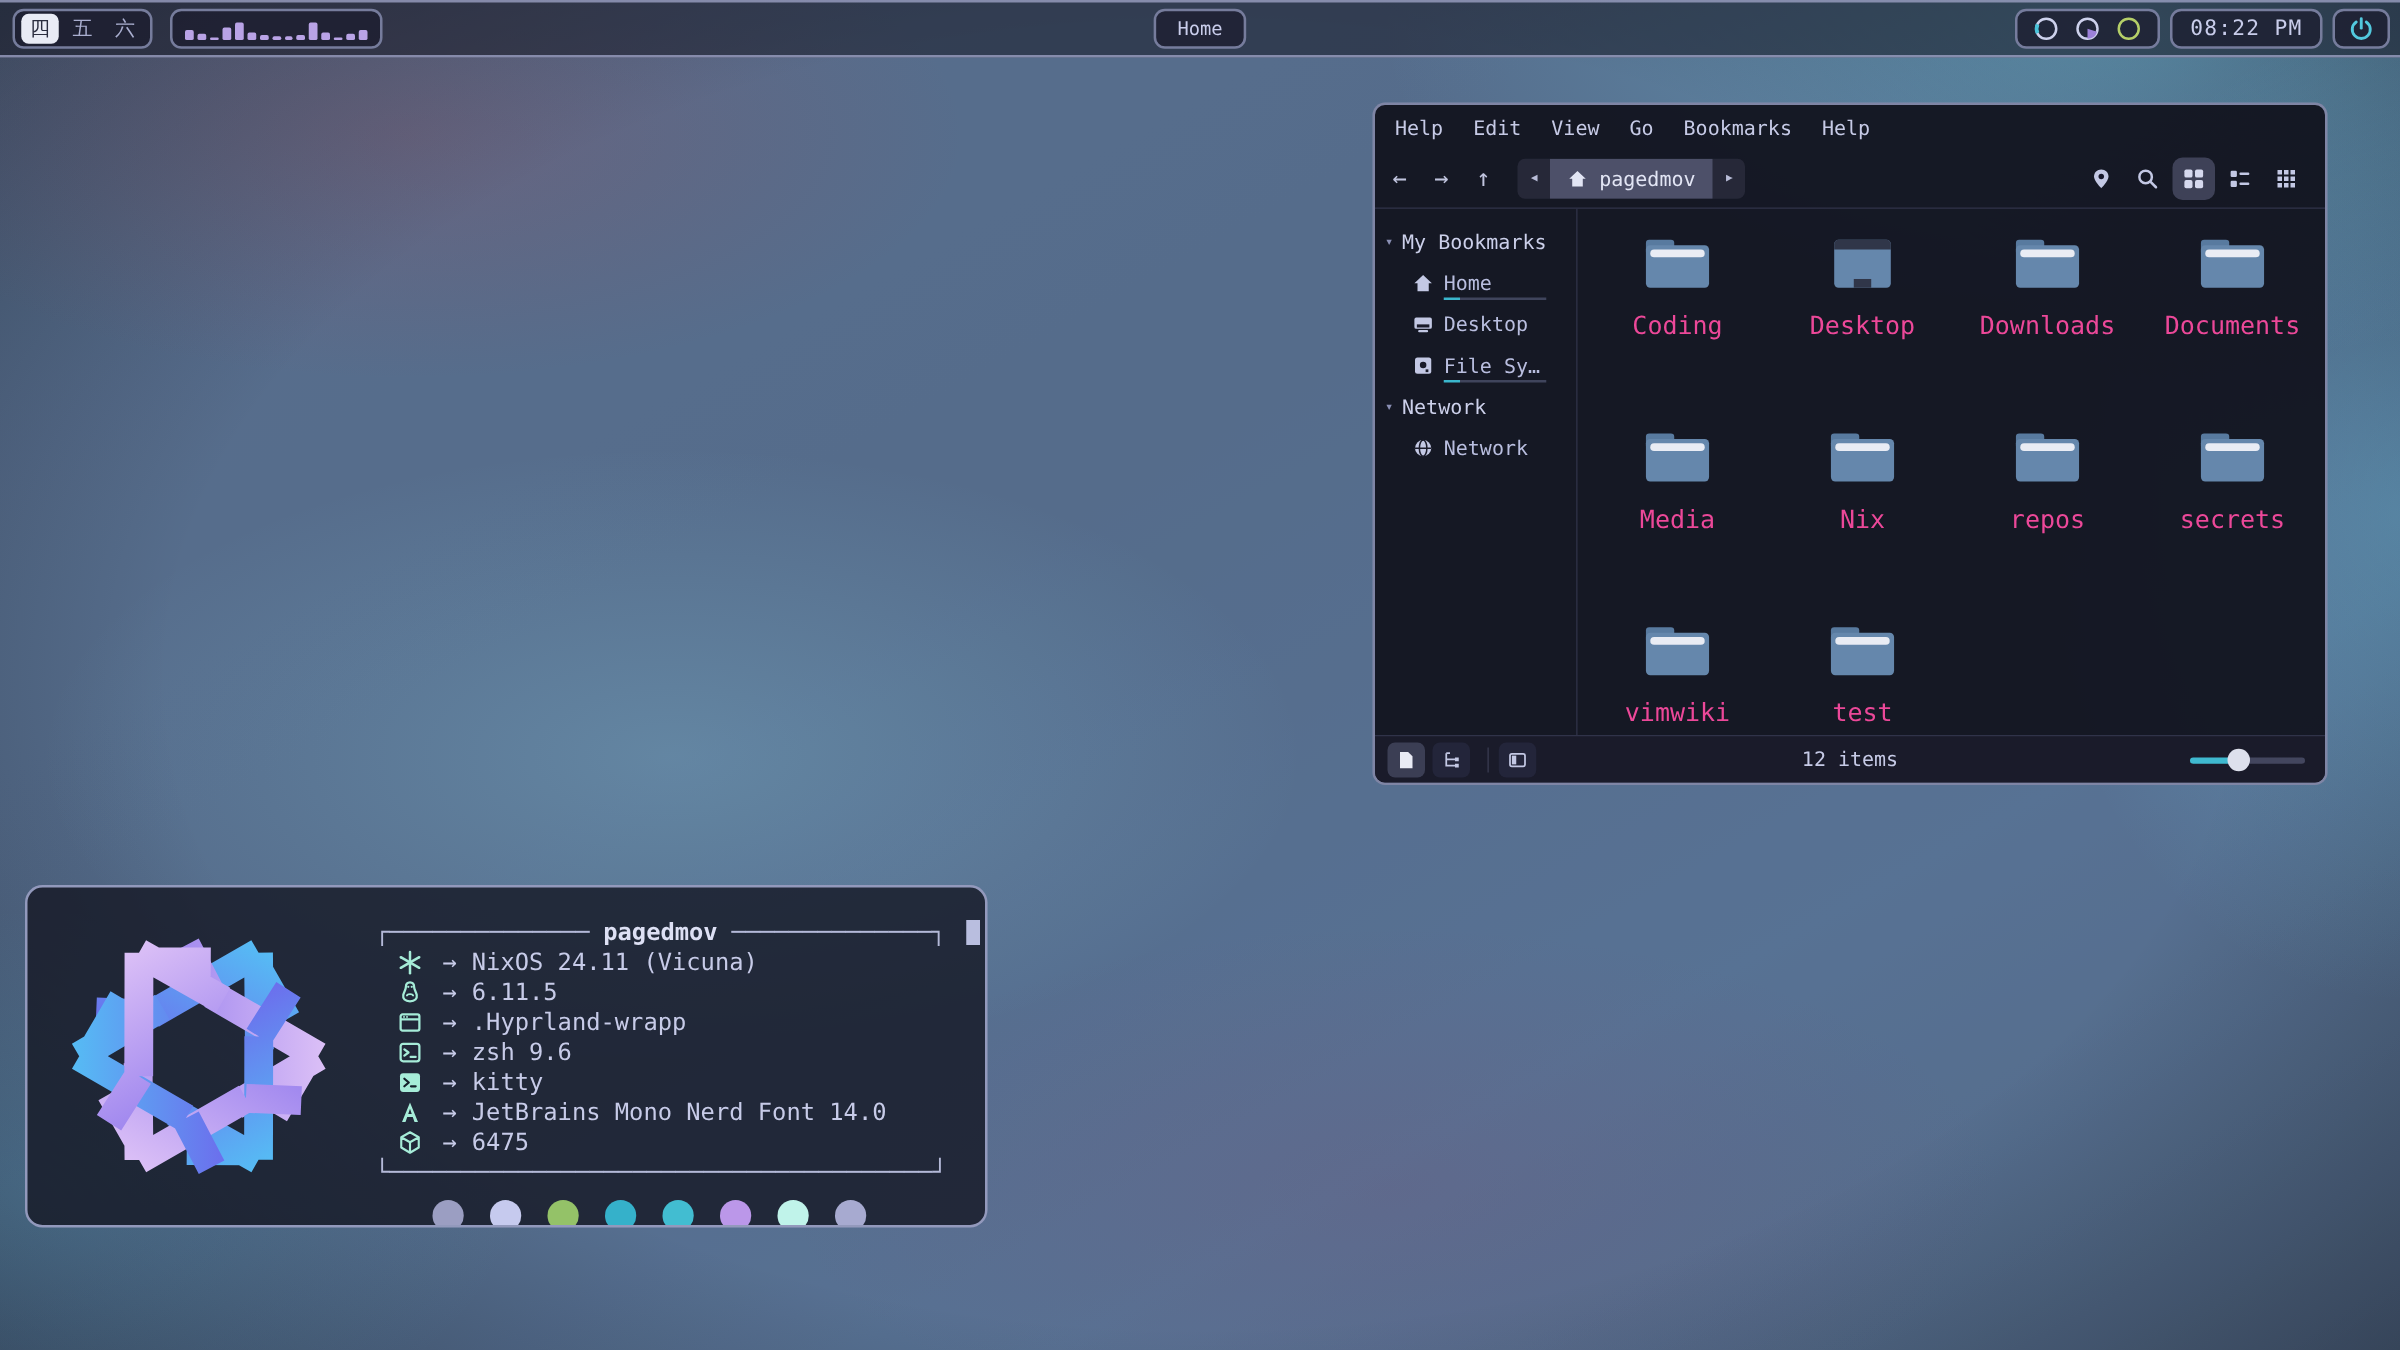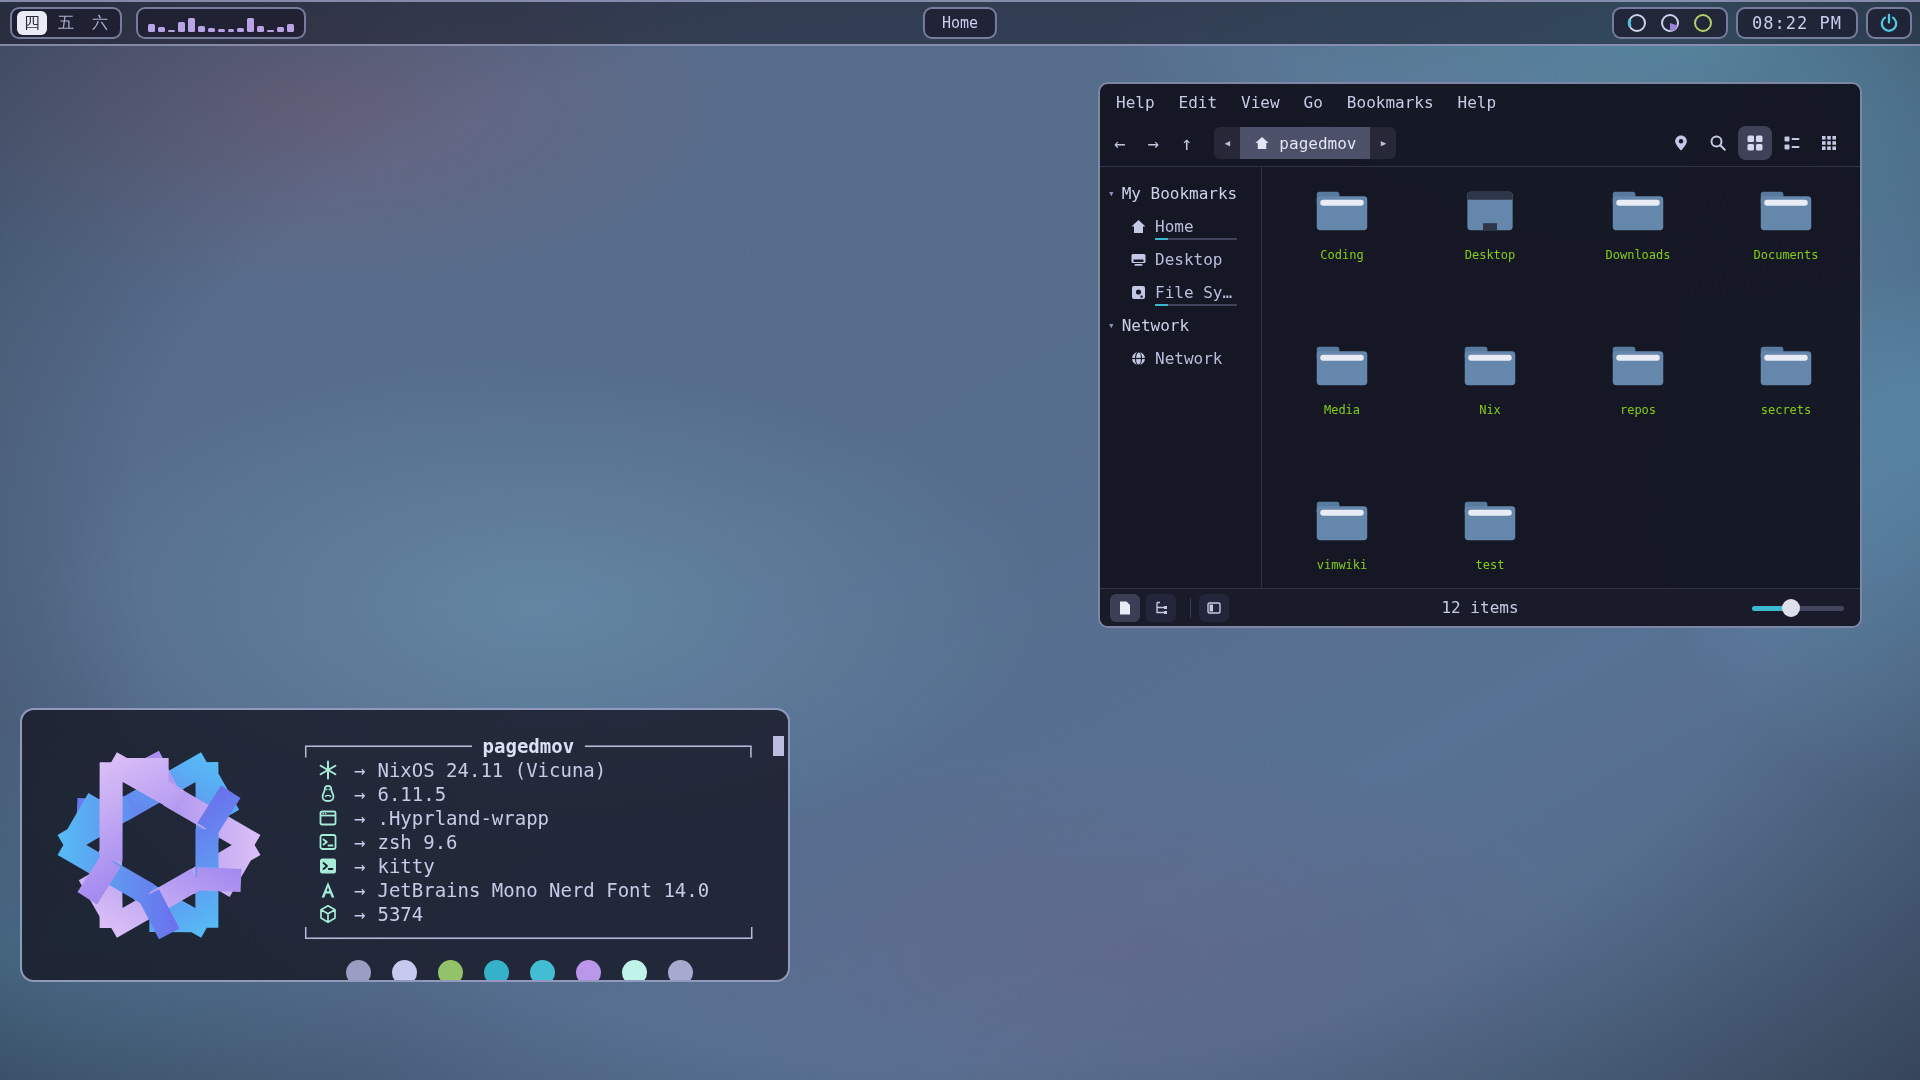"Coding" .file-label { color: #84cc16 -> #ec4899; font-size: 12px -> 20px }
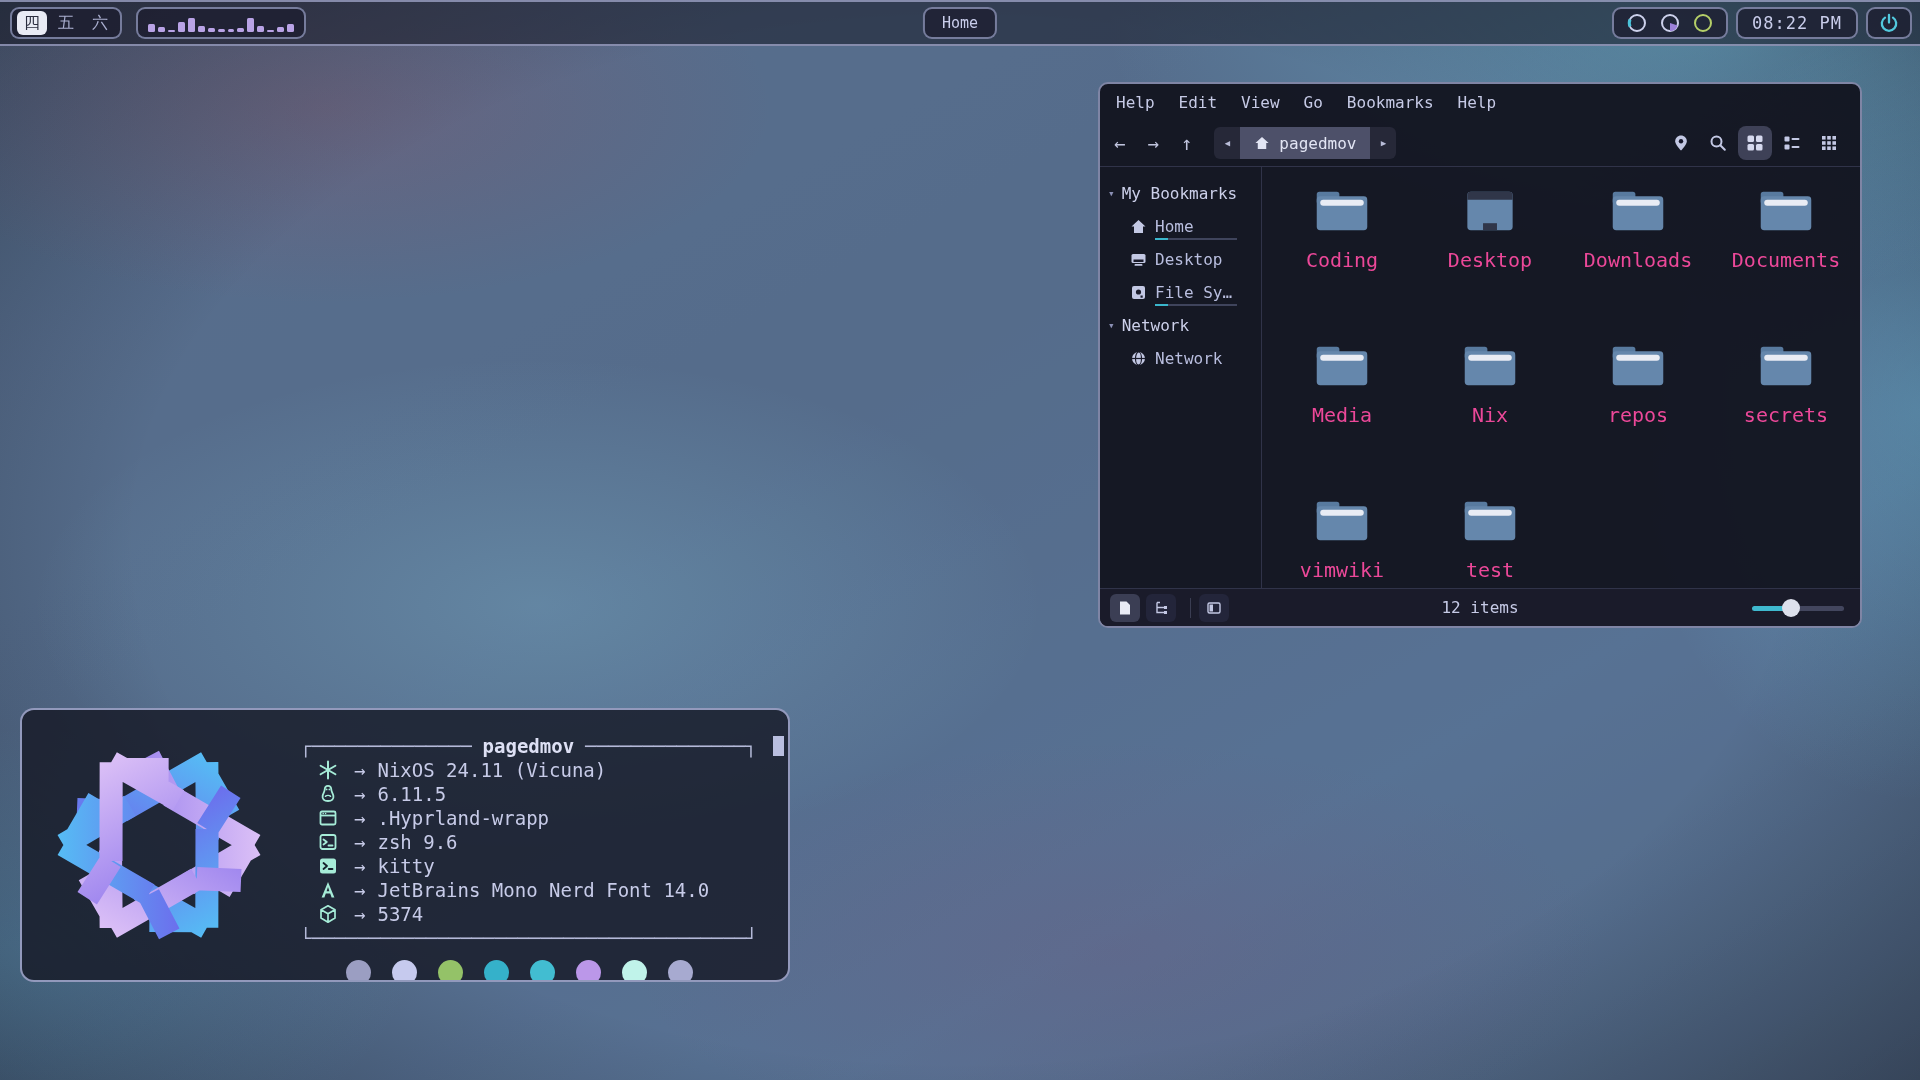"5374" span.ff-text { text: 5374 -> 6475 }
